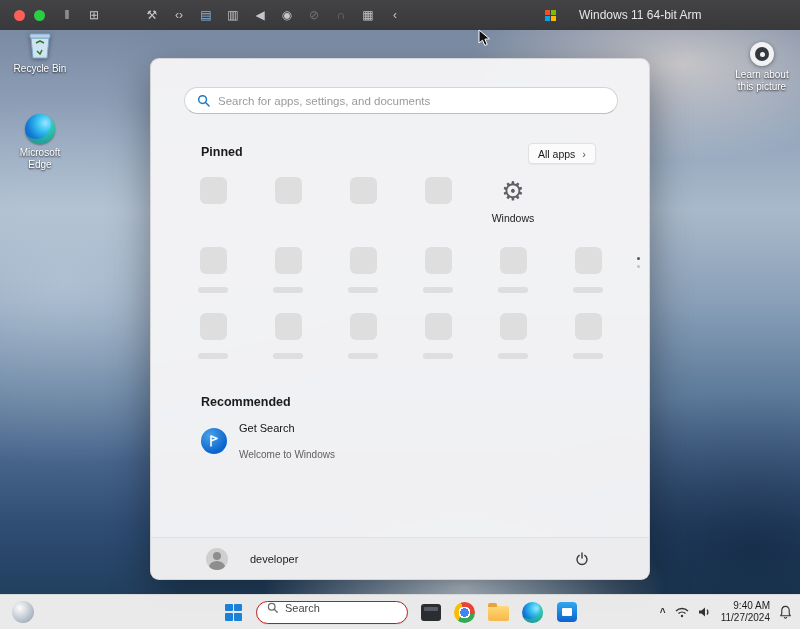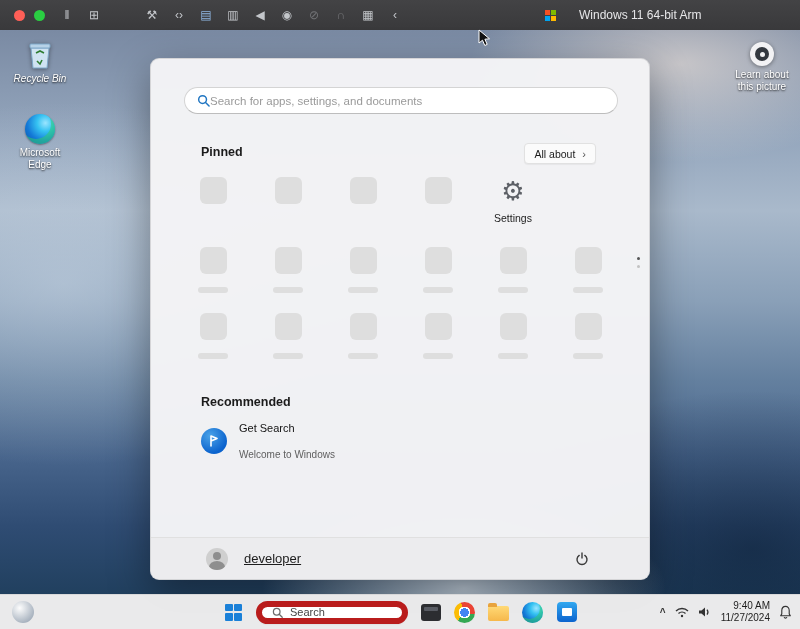"Recycle Bin" div.dicon { font-style: italic -> none; top: 10px -> 0 }
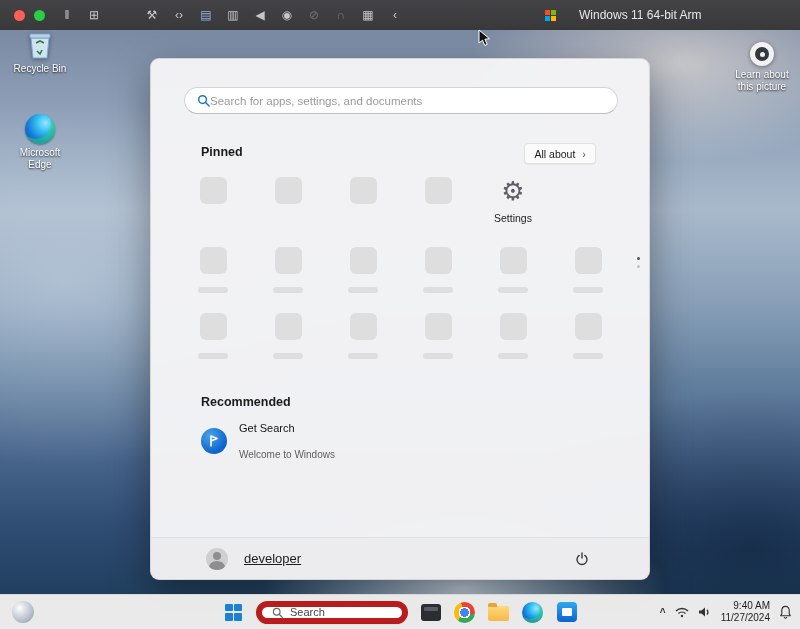"Search for apps, settings, and" .sm-search { gap: none -> 8px }
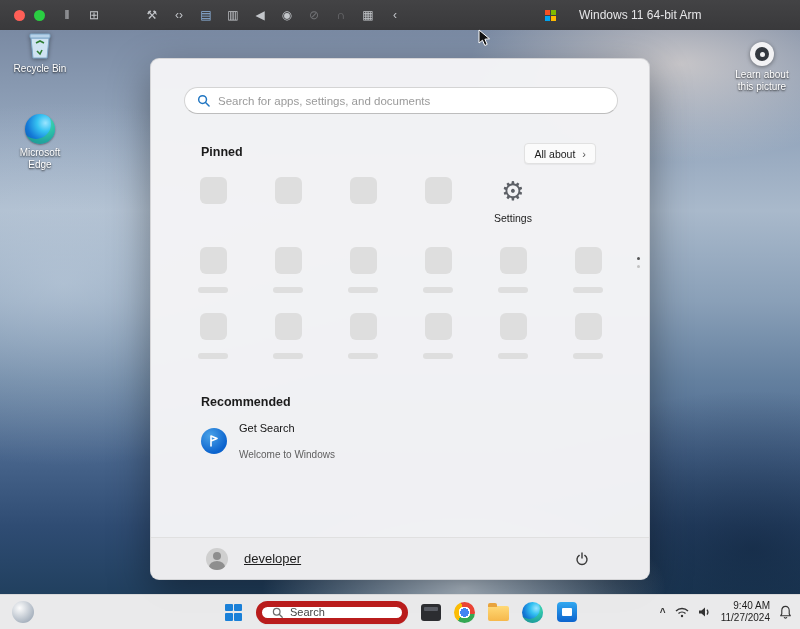"All about" span { text: about -> apps }
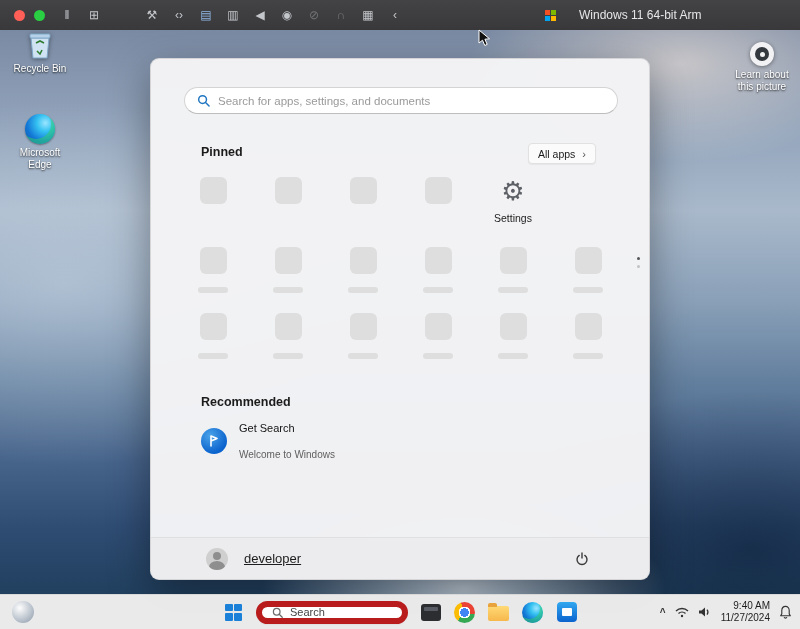"Settings" span.tile-label { text: Settings -> Windows }
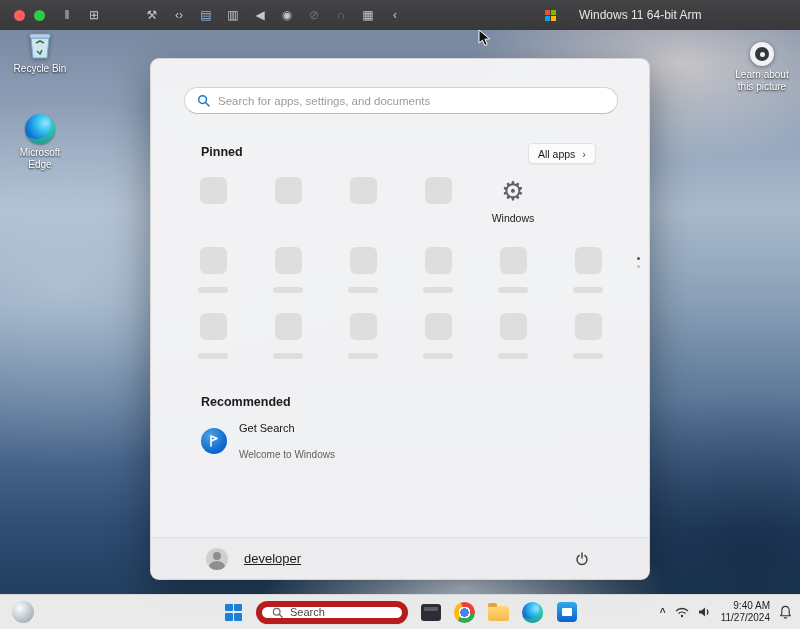"developer" .user-name { font-size: 13px -> 11px; margin-left: 16px -> 22px; text-decoration: underline -> none }
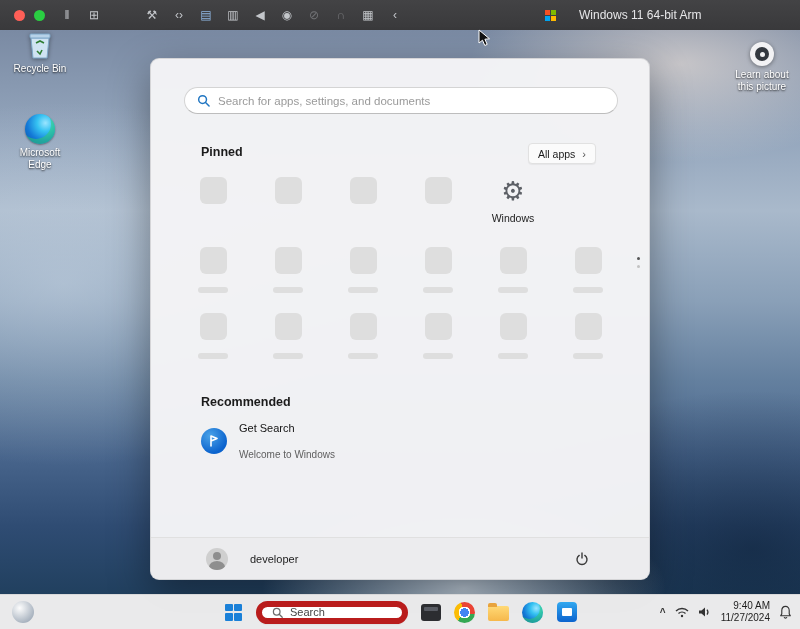"Search" .tb-search { align-items: flex-end -> flex-start; border: 6px solid #b91c1c -> 1px solid #b91c1c }
